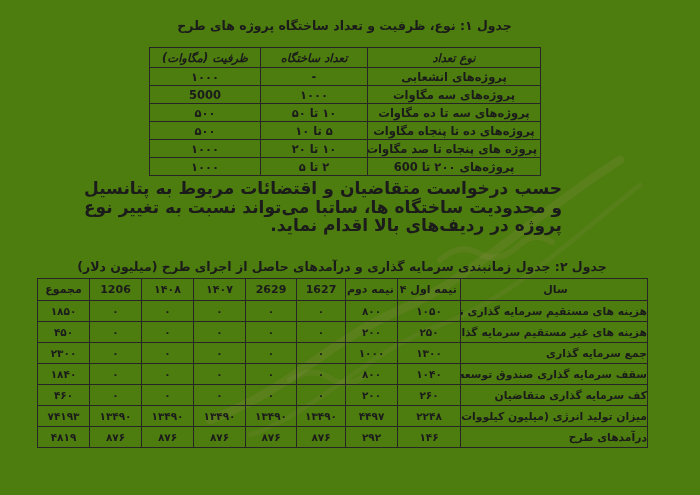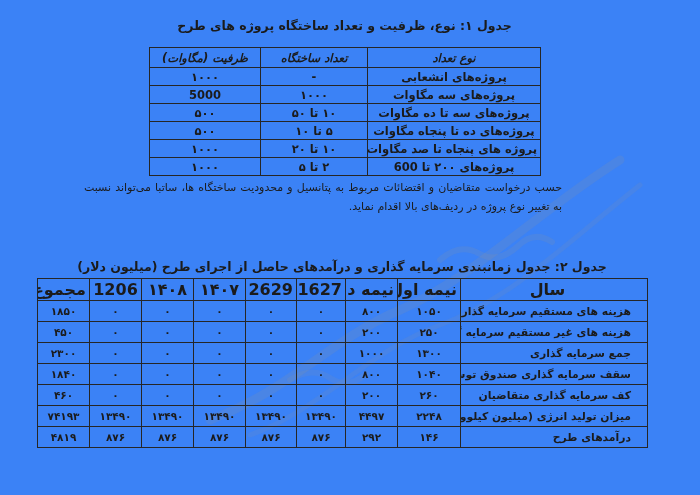"جدول ۱: نوع، ظرفیت و" #canvas { background: #3b82f6 -> #4d7c0f }
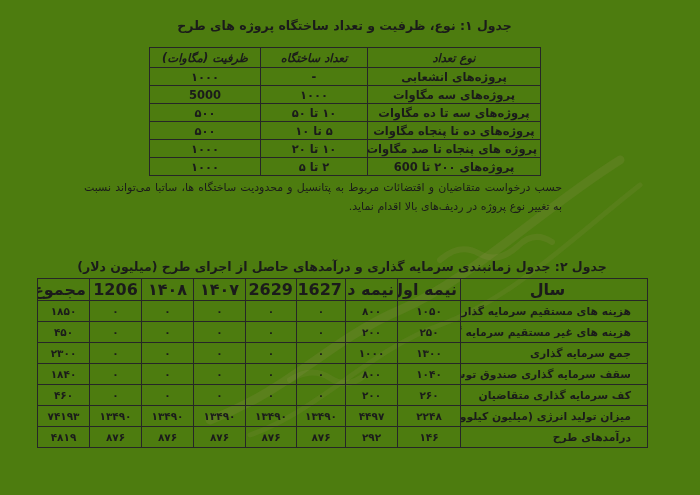"حسب درخواست متقاضیان و اقتضائات" #note { font-size: 11px -> 17px; font-weight: normal -> bold }
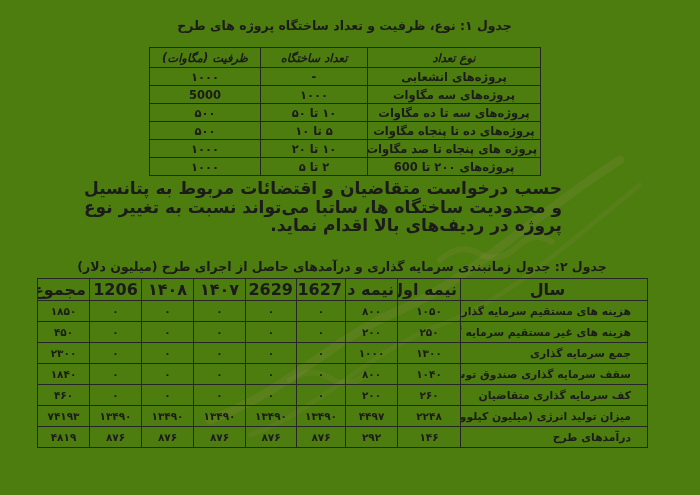"مجموع" #table2 tr.hdr td { font-size: 16px -> 11px }
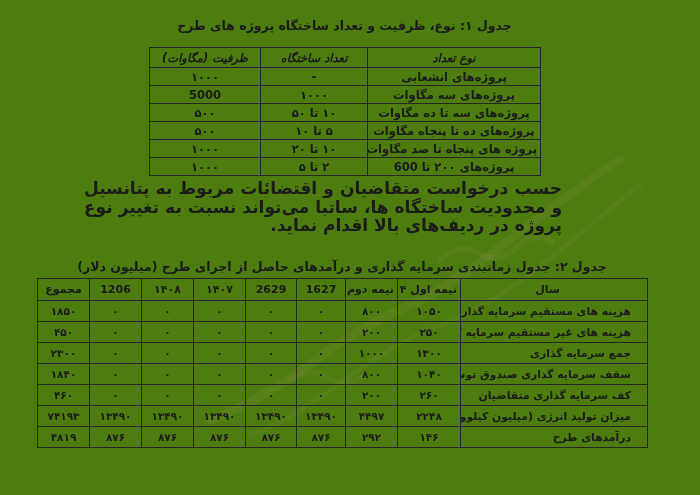"سال" #table2 td.lbl { padding-right: 16px -> 0 }
